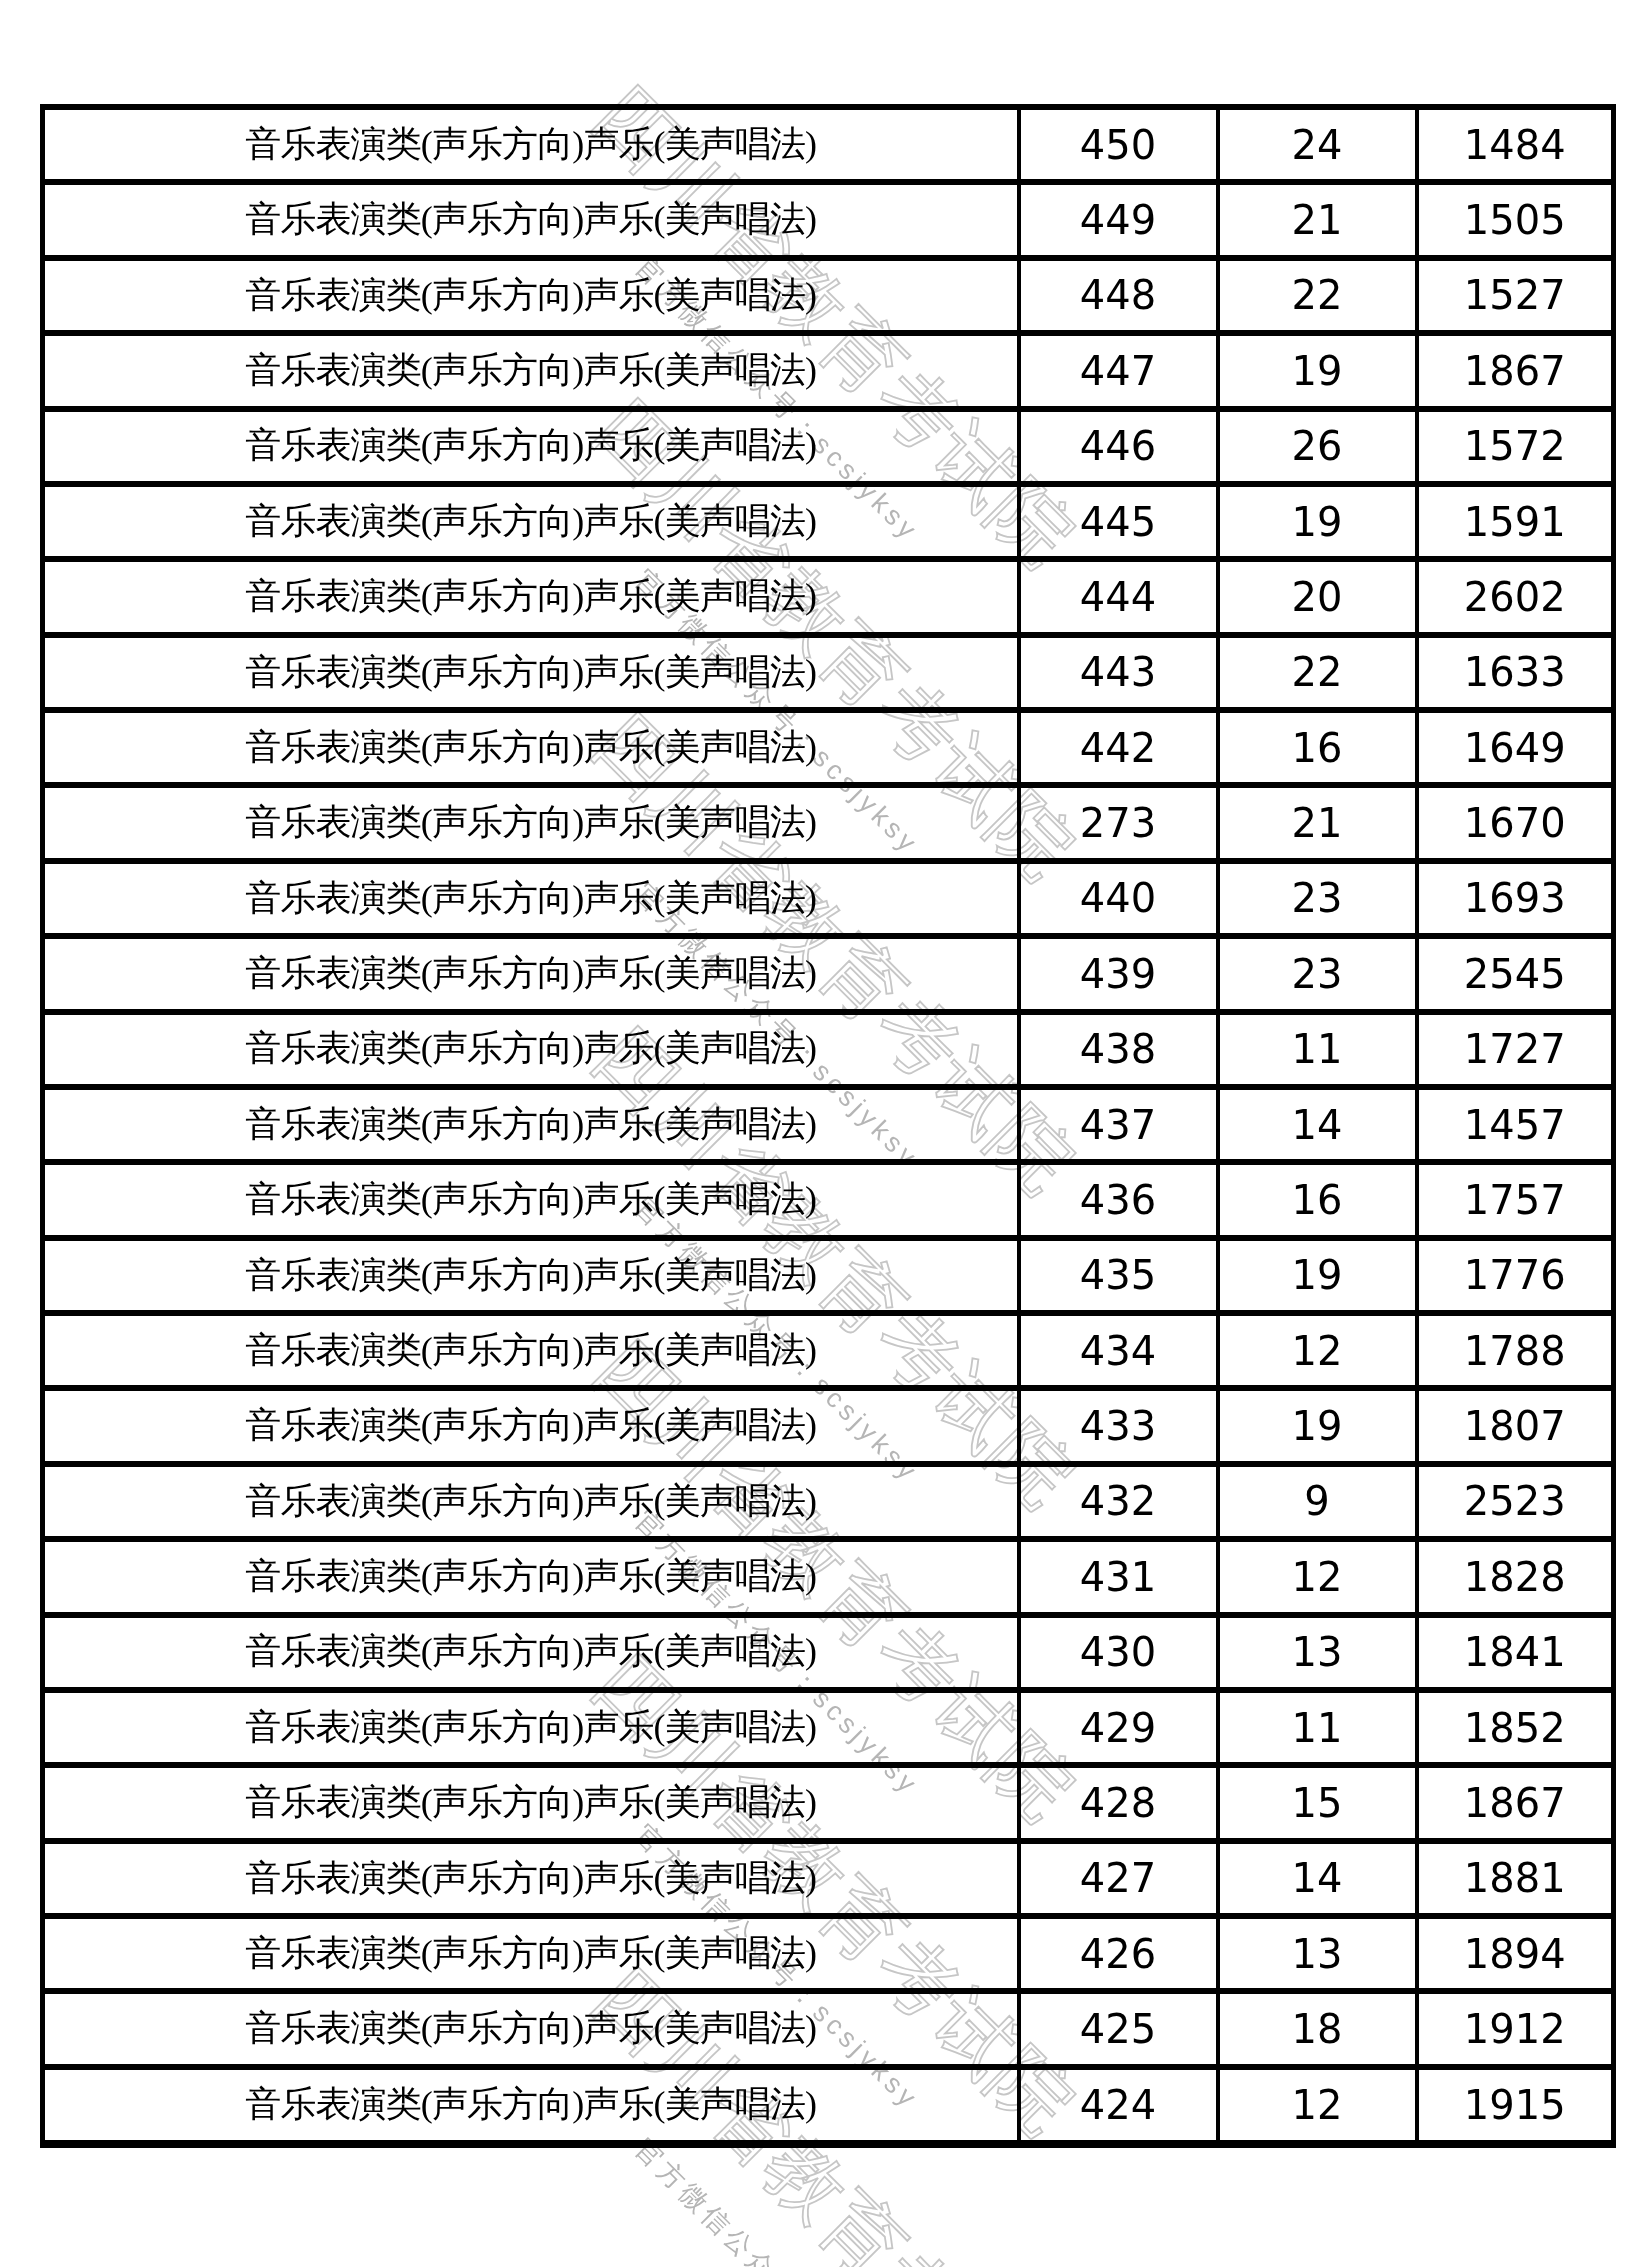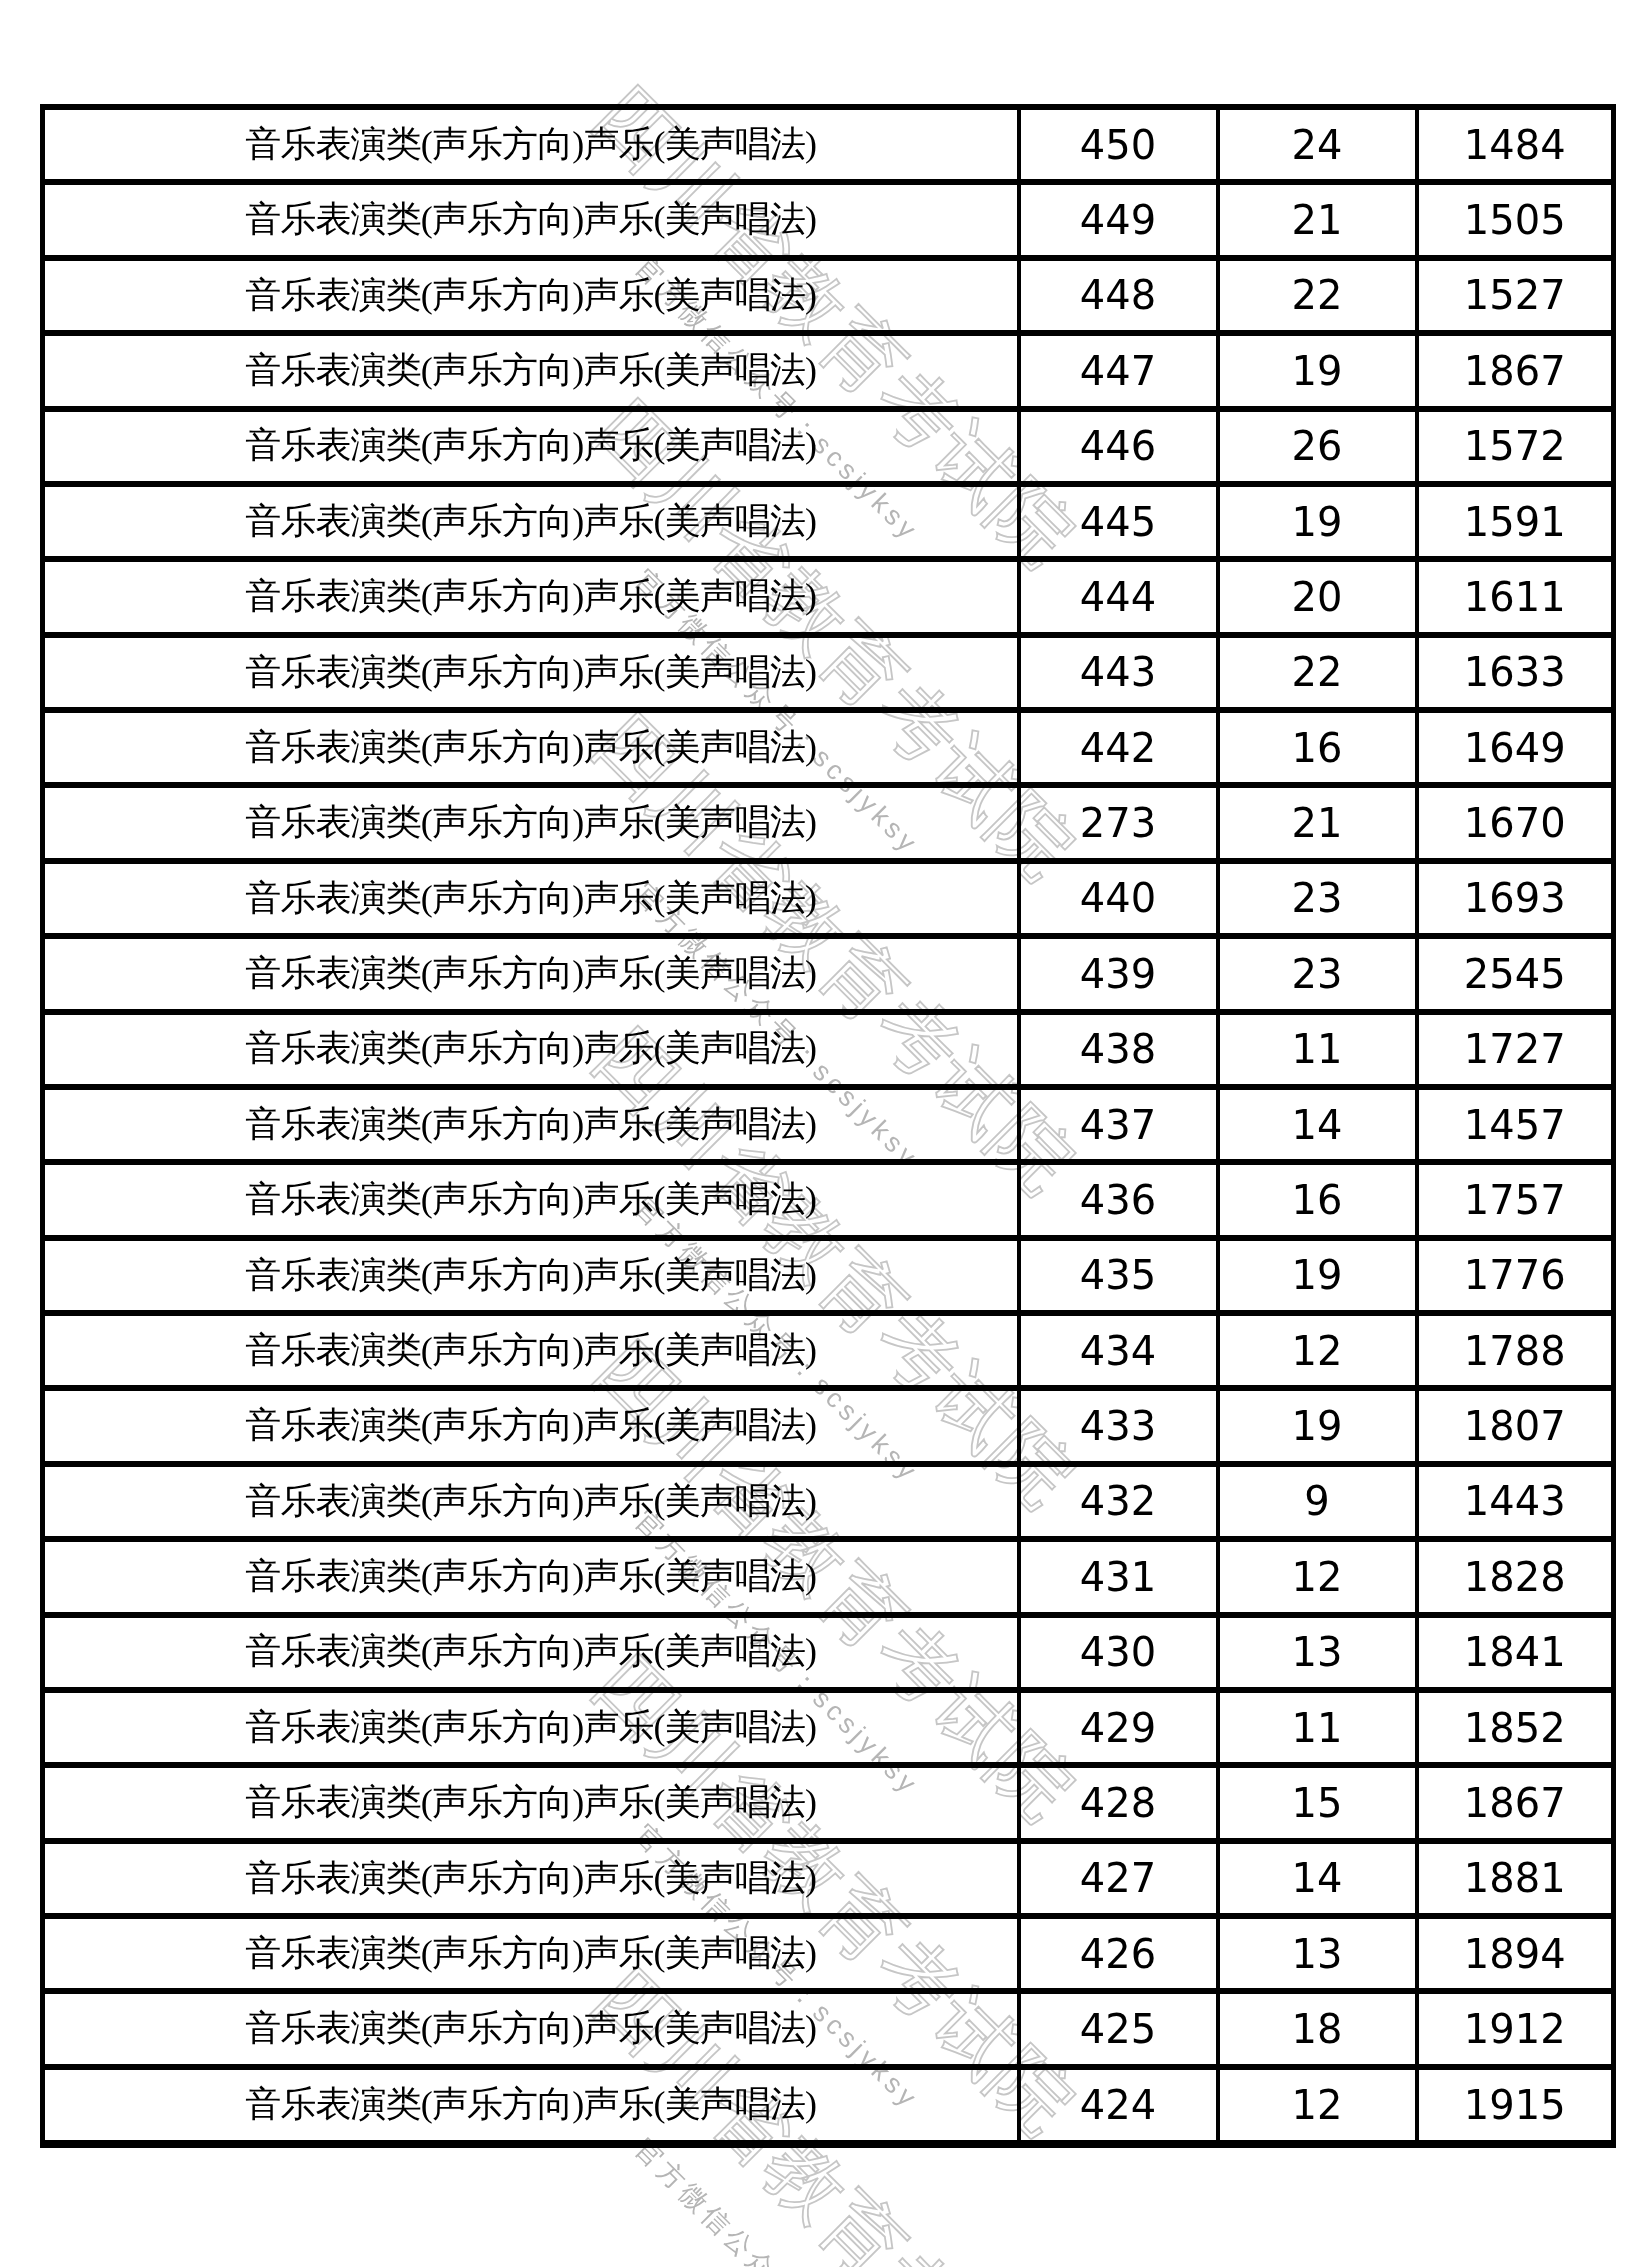"1611" td.cell-number { text: 1611 -> 2602 }
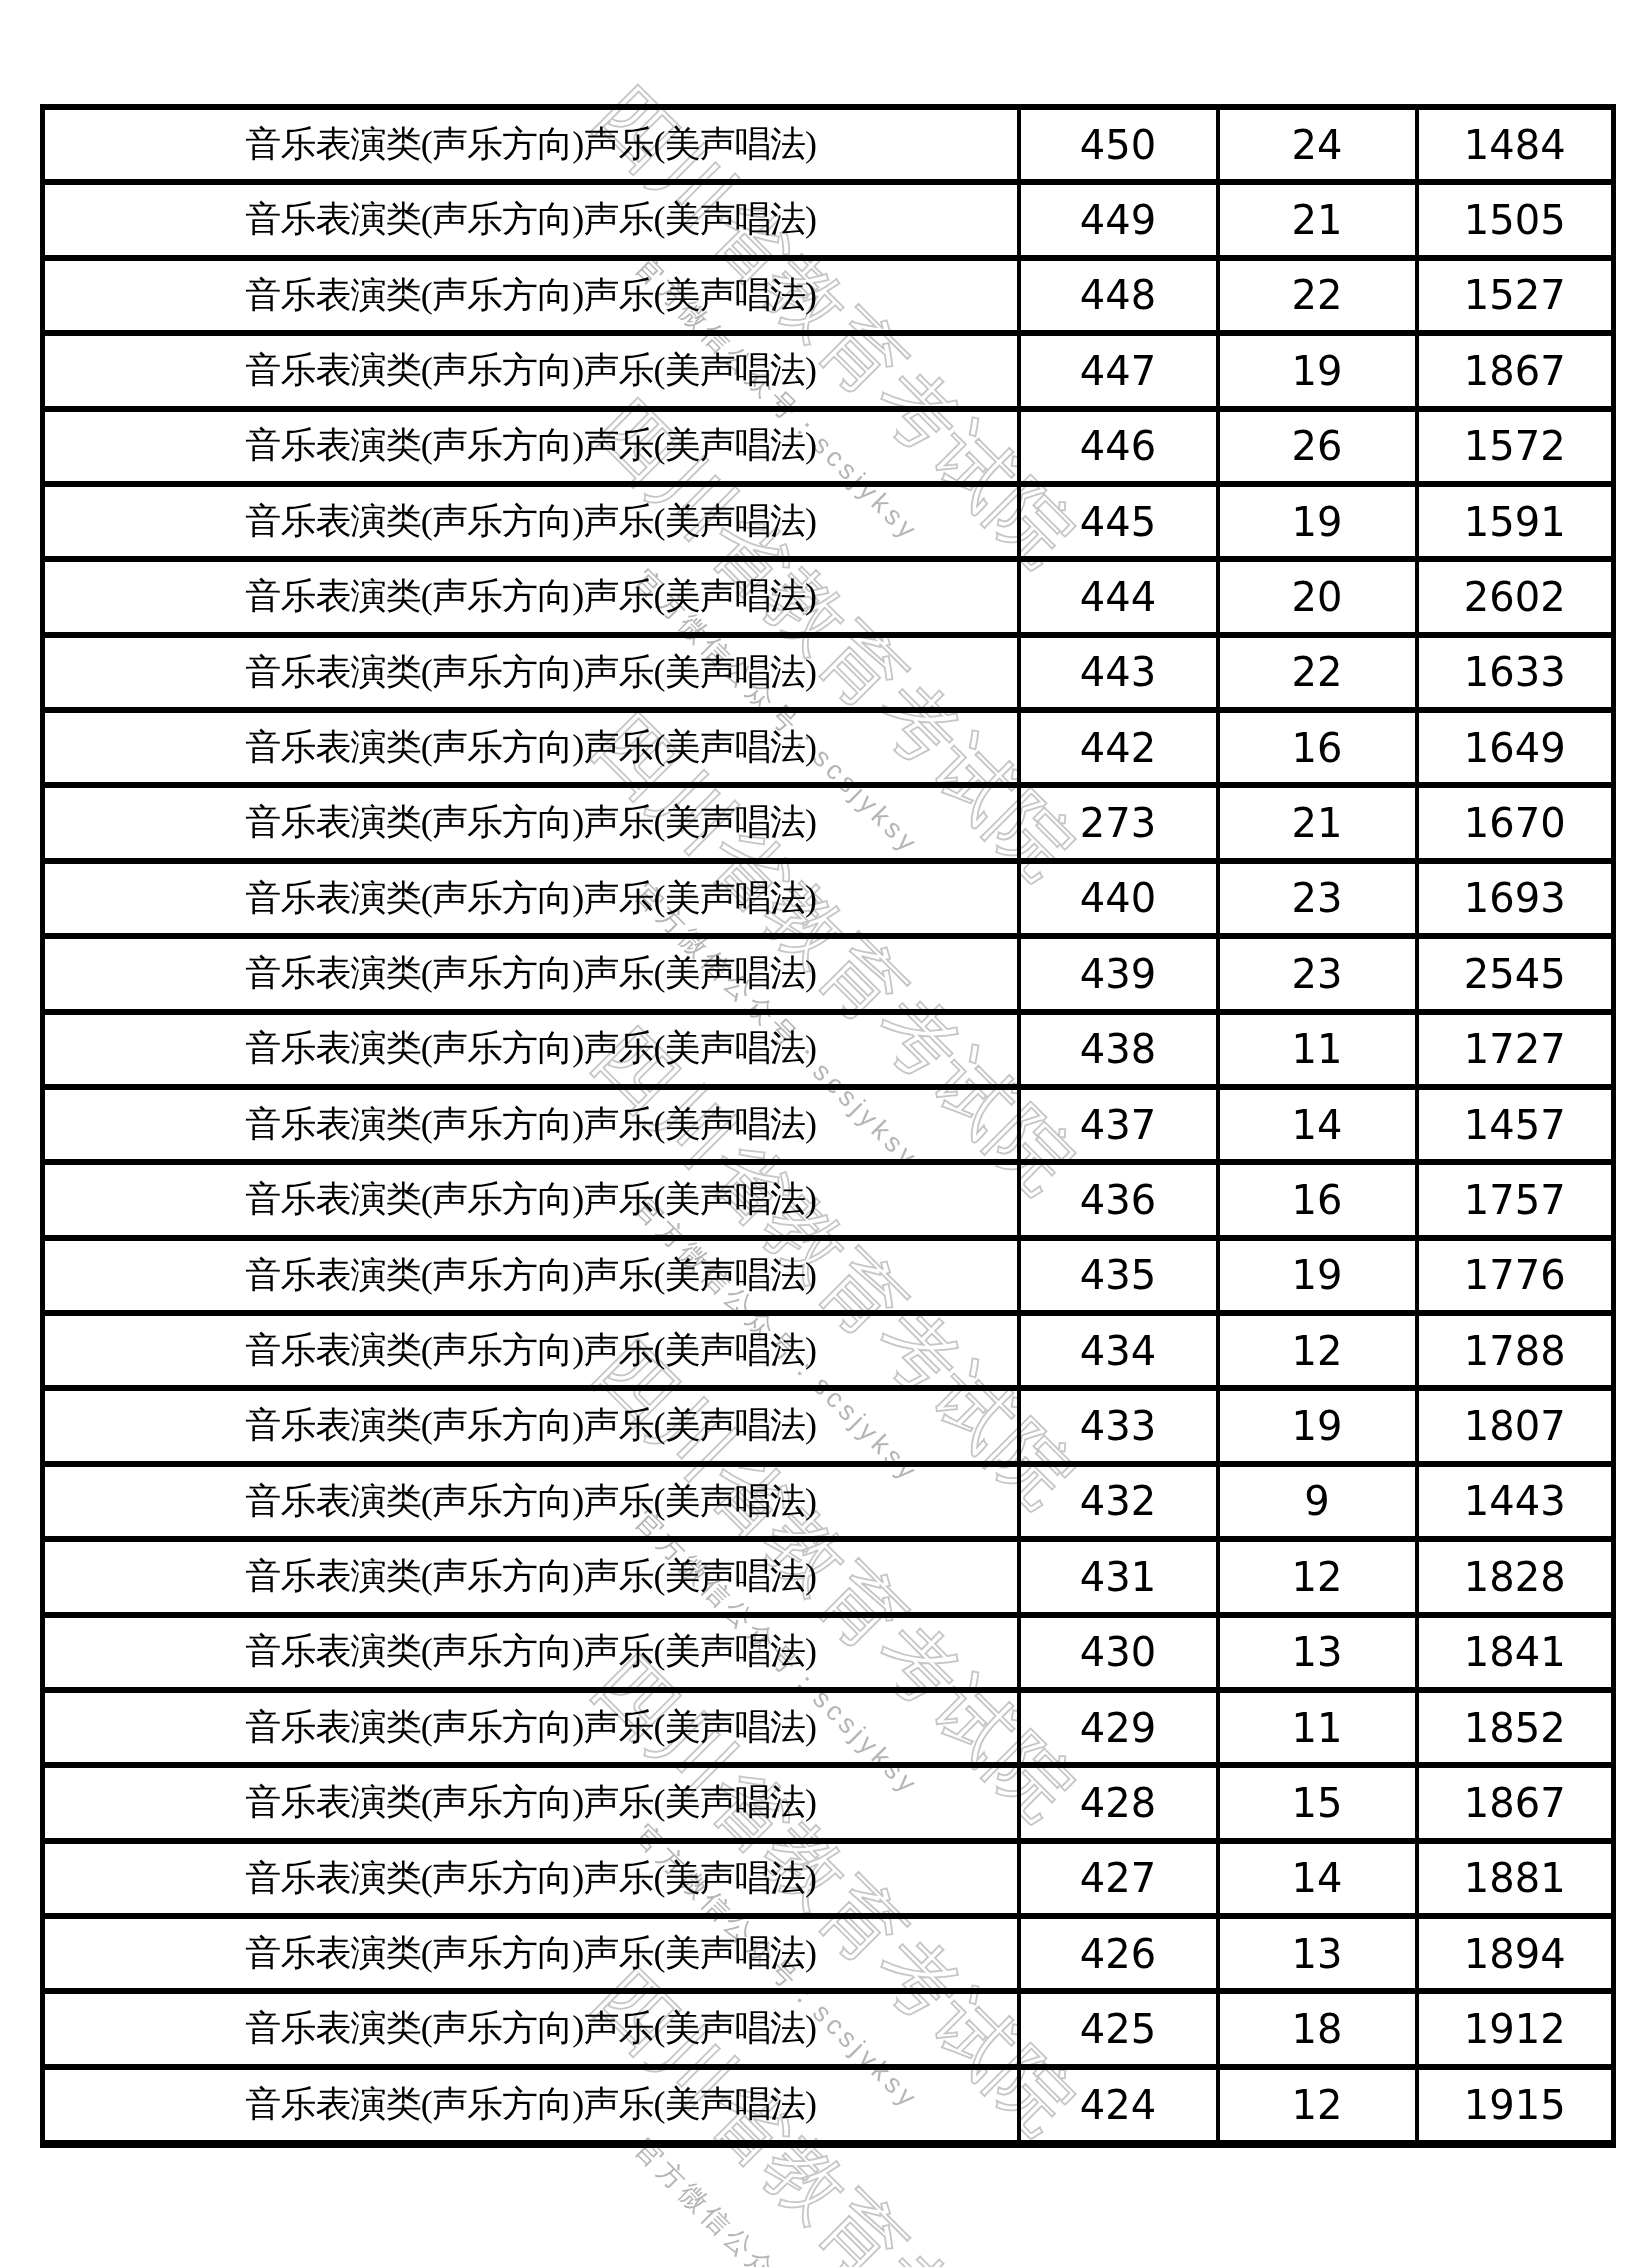"1443" td.cell-number { text: 1443 -> 2523 }
